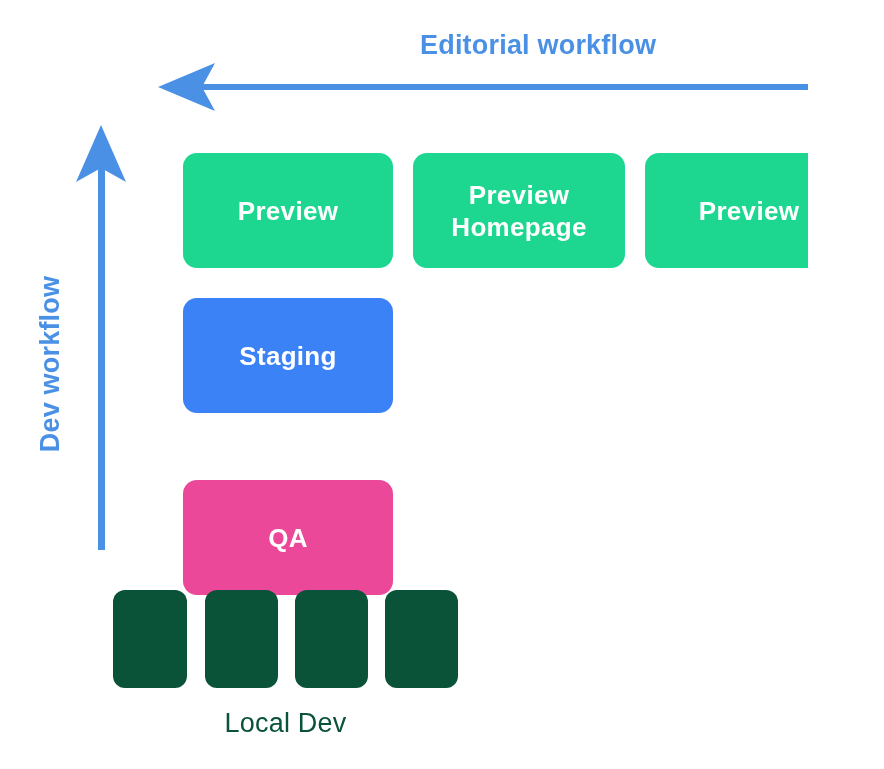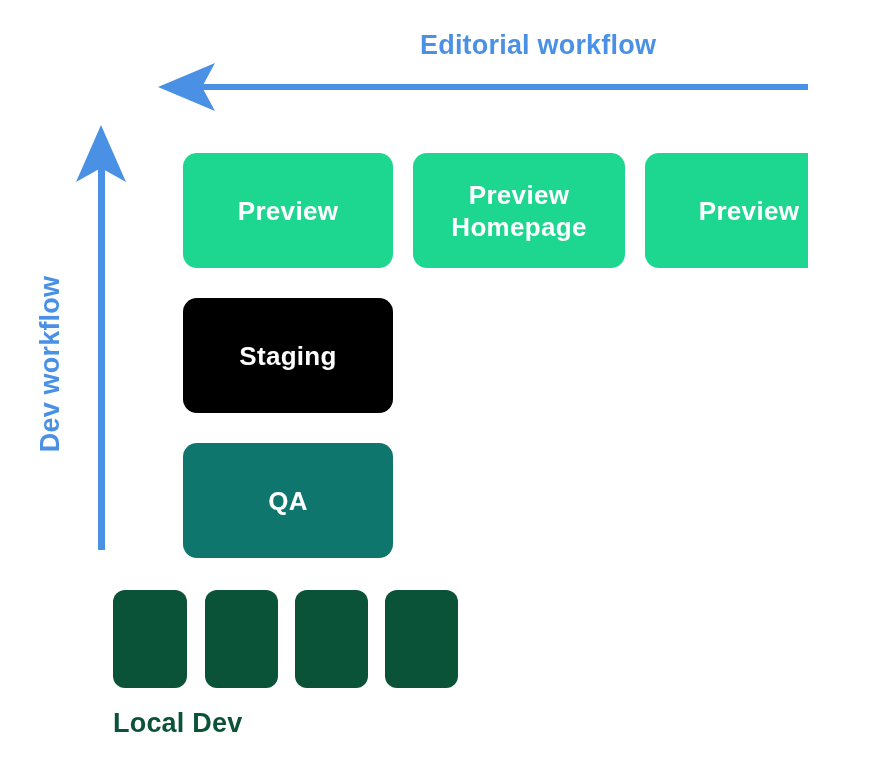"Staging" div.node { background-color: #000000 -> #3b82f6 }
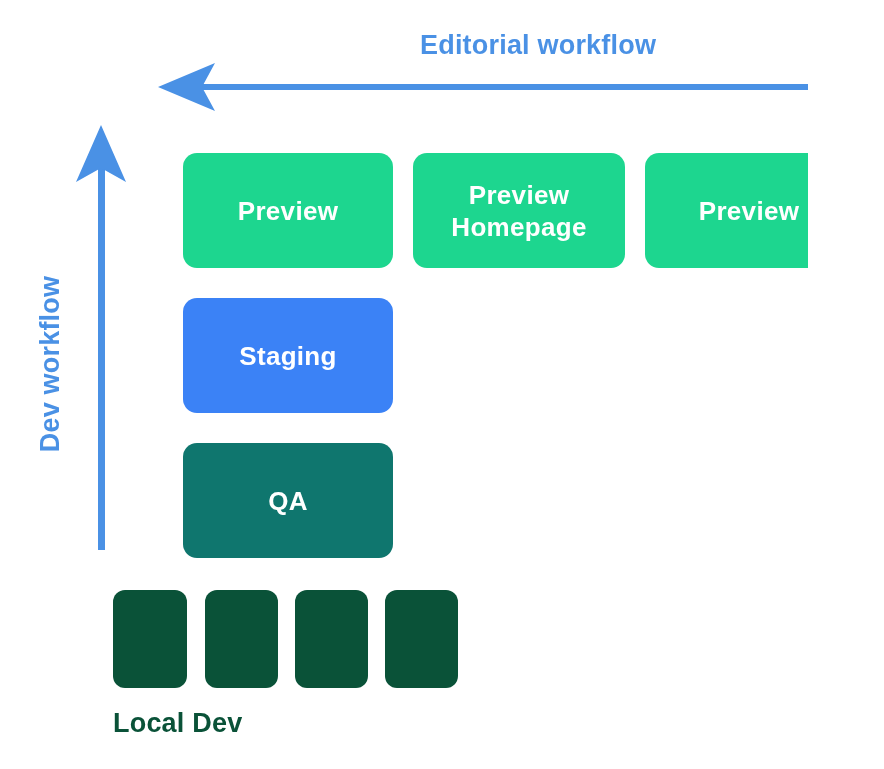"QA" div.node { background-color: #0f766e -> #ec4899; margin-top: none -> 37px }
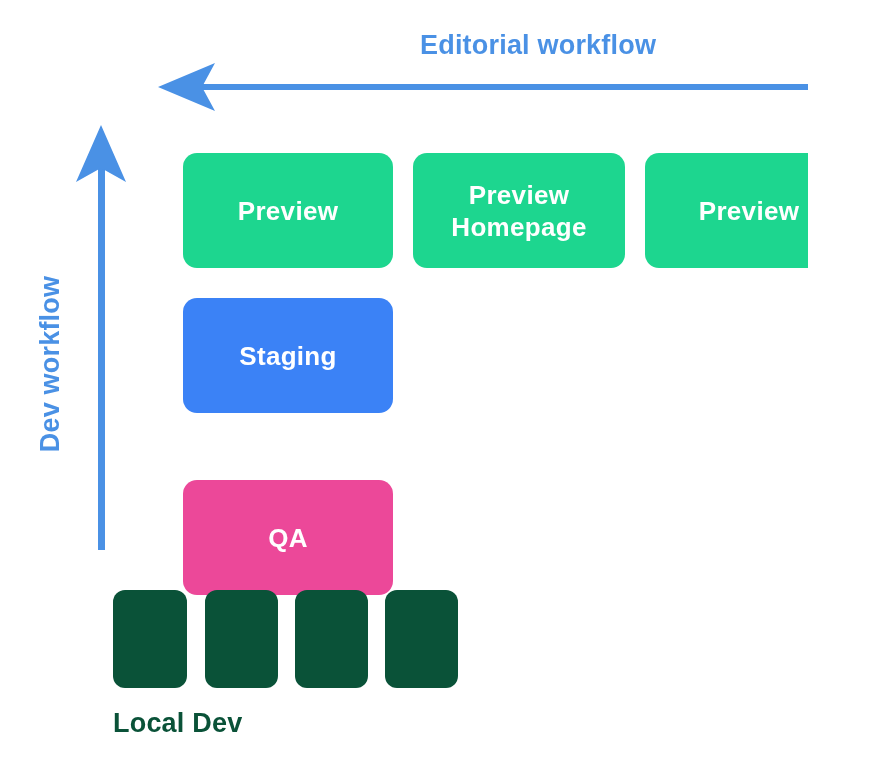"Local Dev" .local-dev-label { font-weight: bold -> normal; text-align: left -> center }
